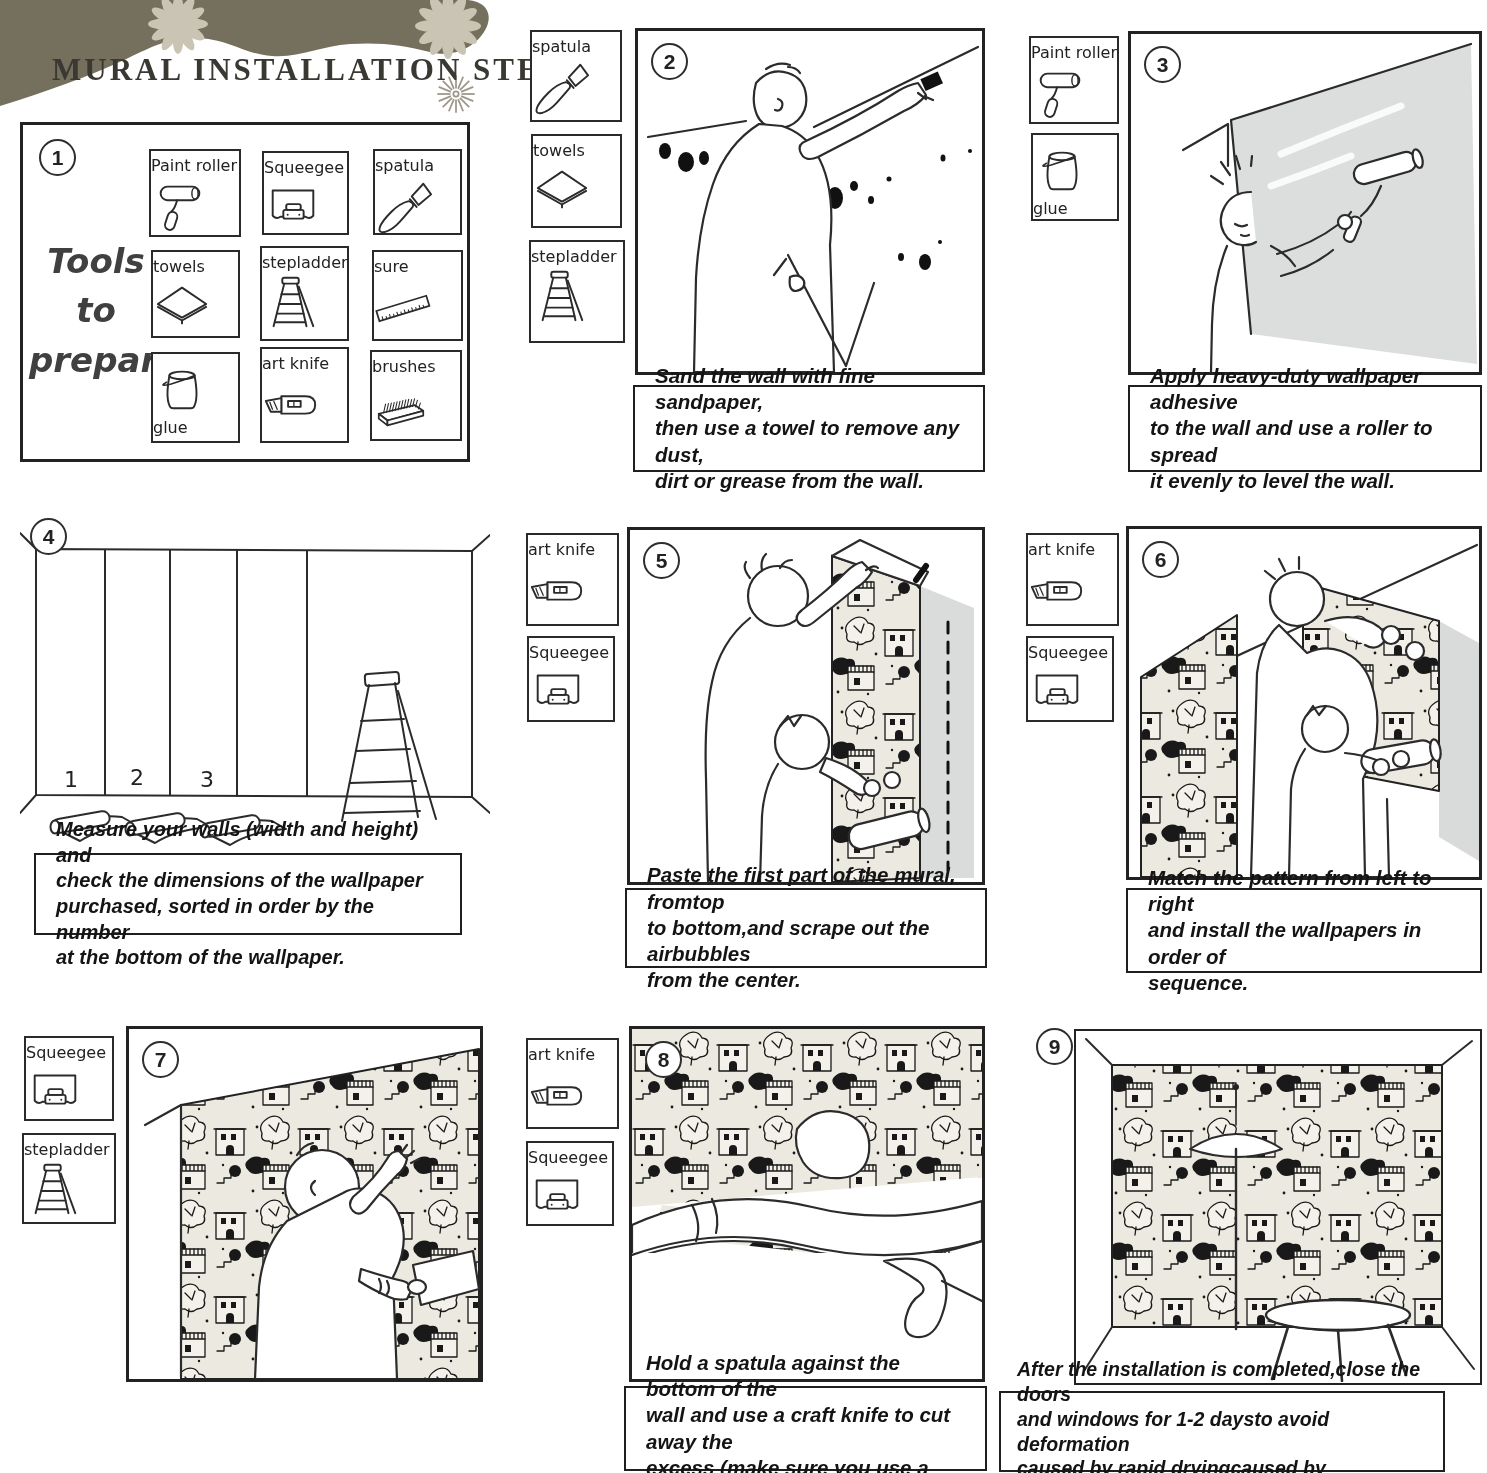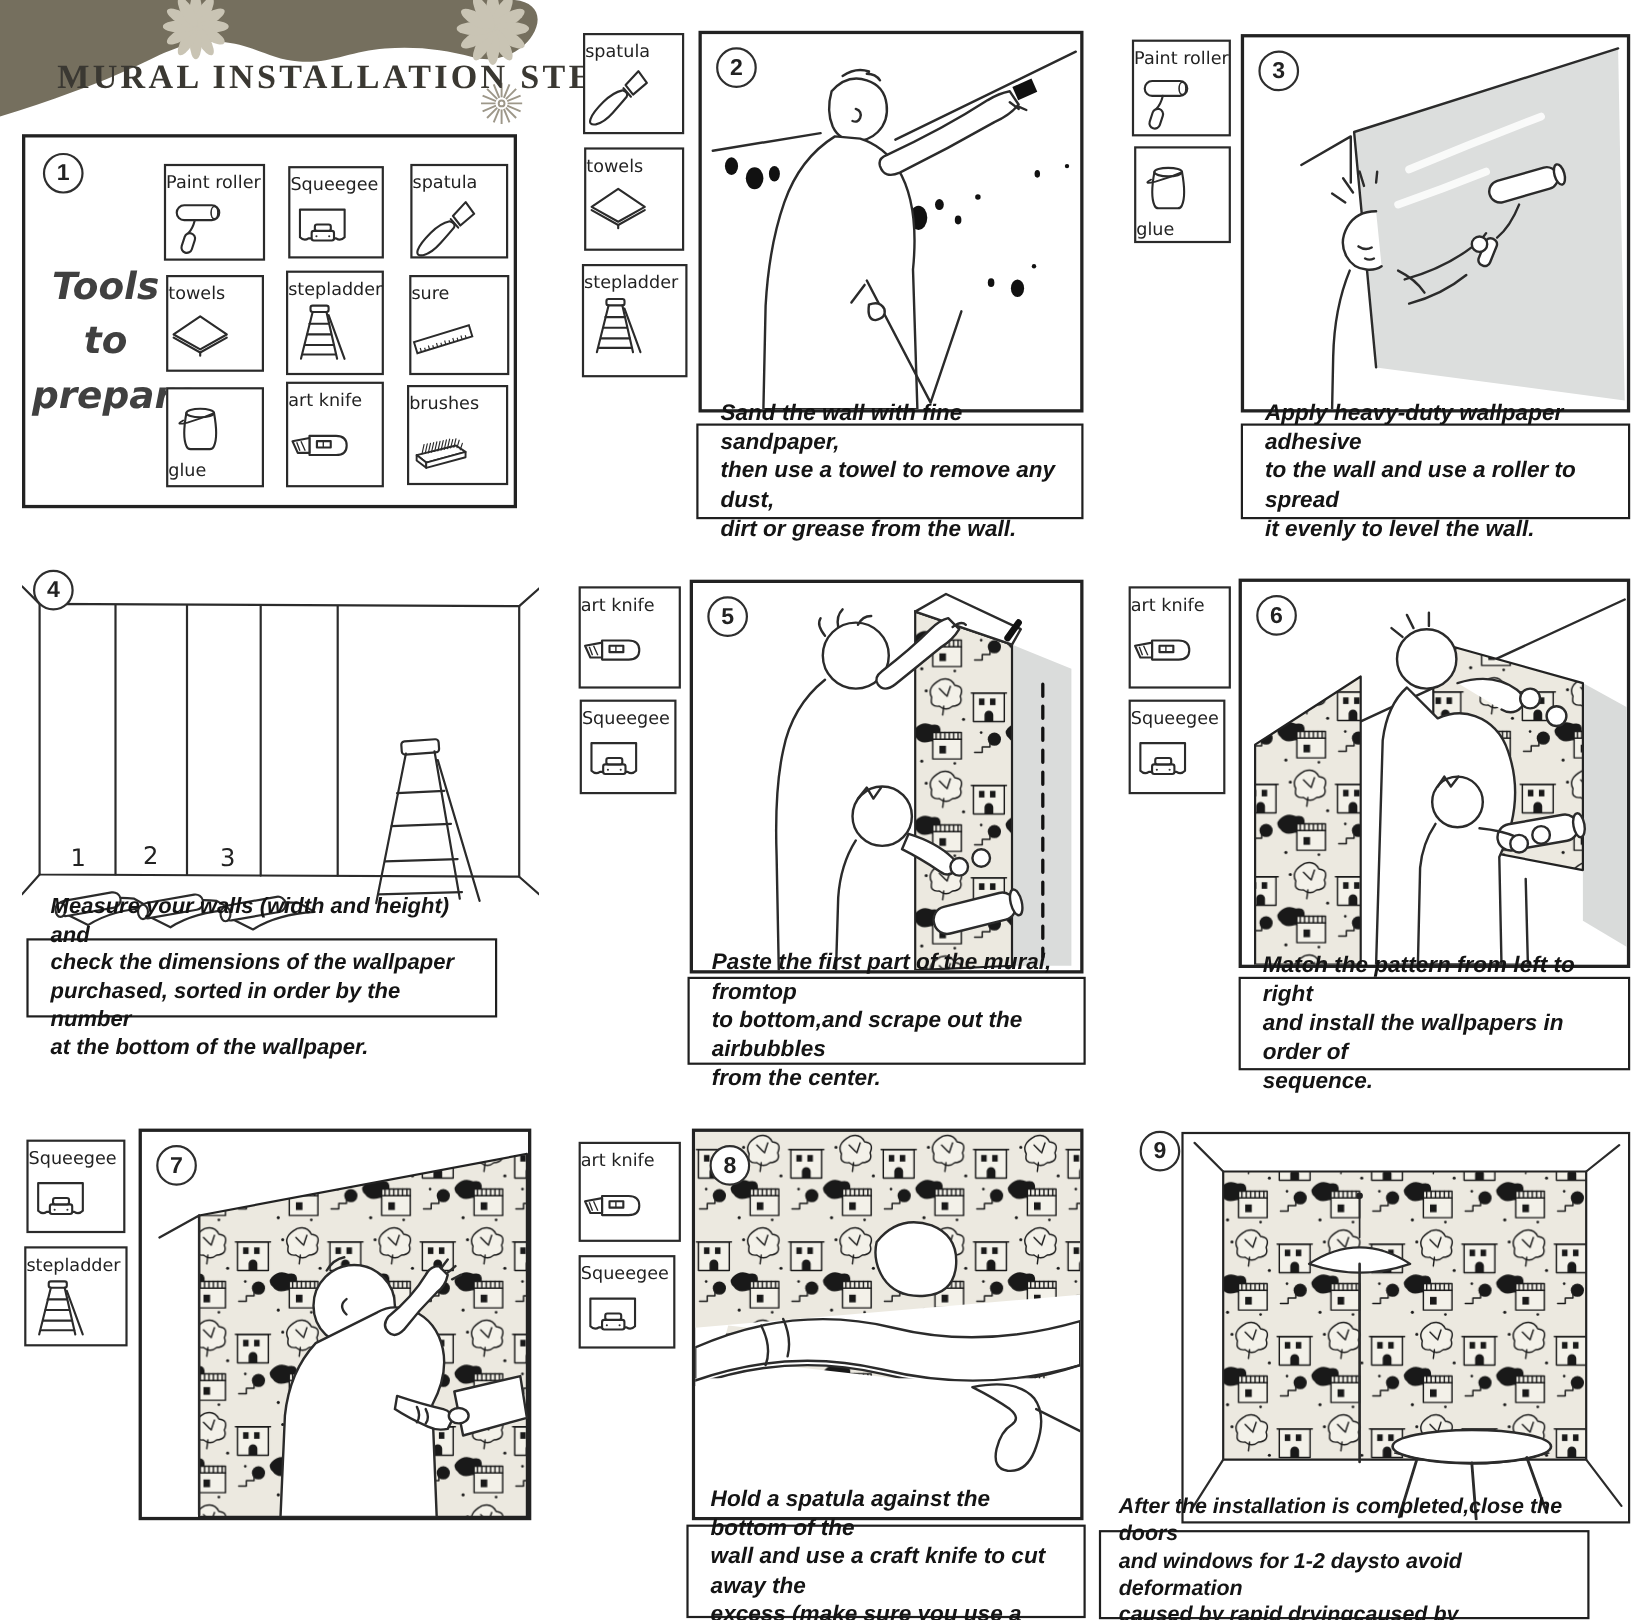"Measure your walls (width and" div.caption { height: 72px -> 82px; left: 24px -> 34px }
